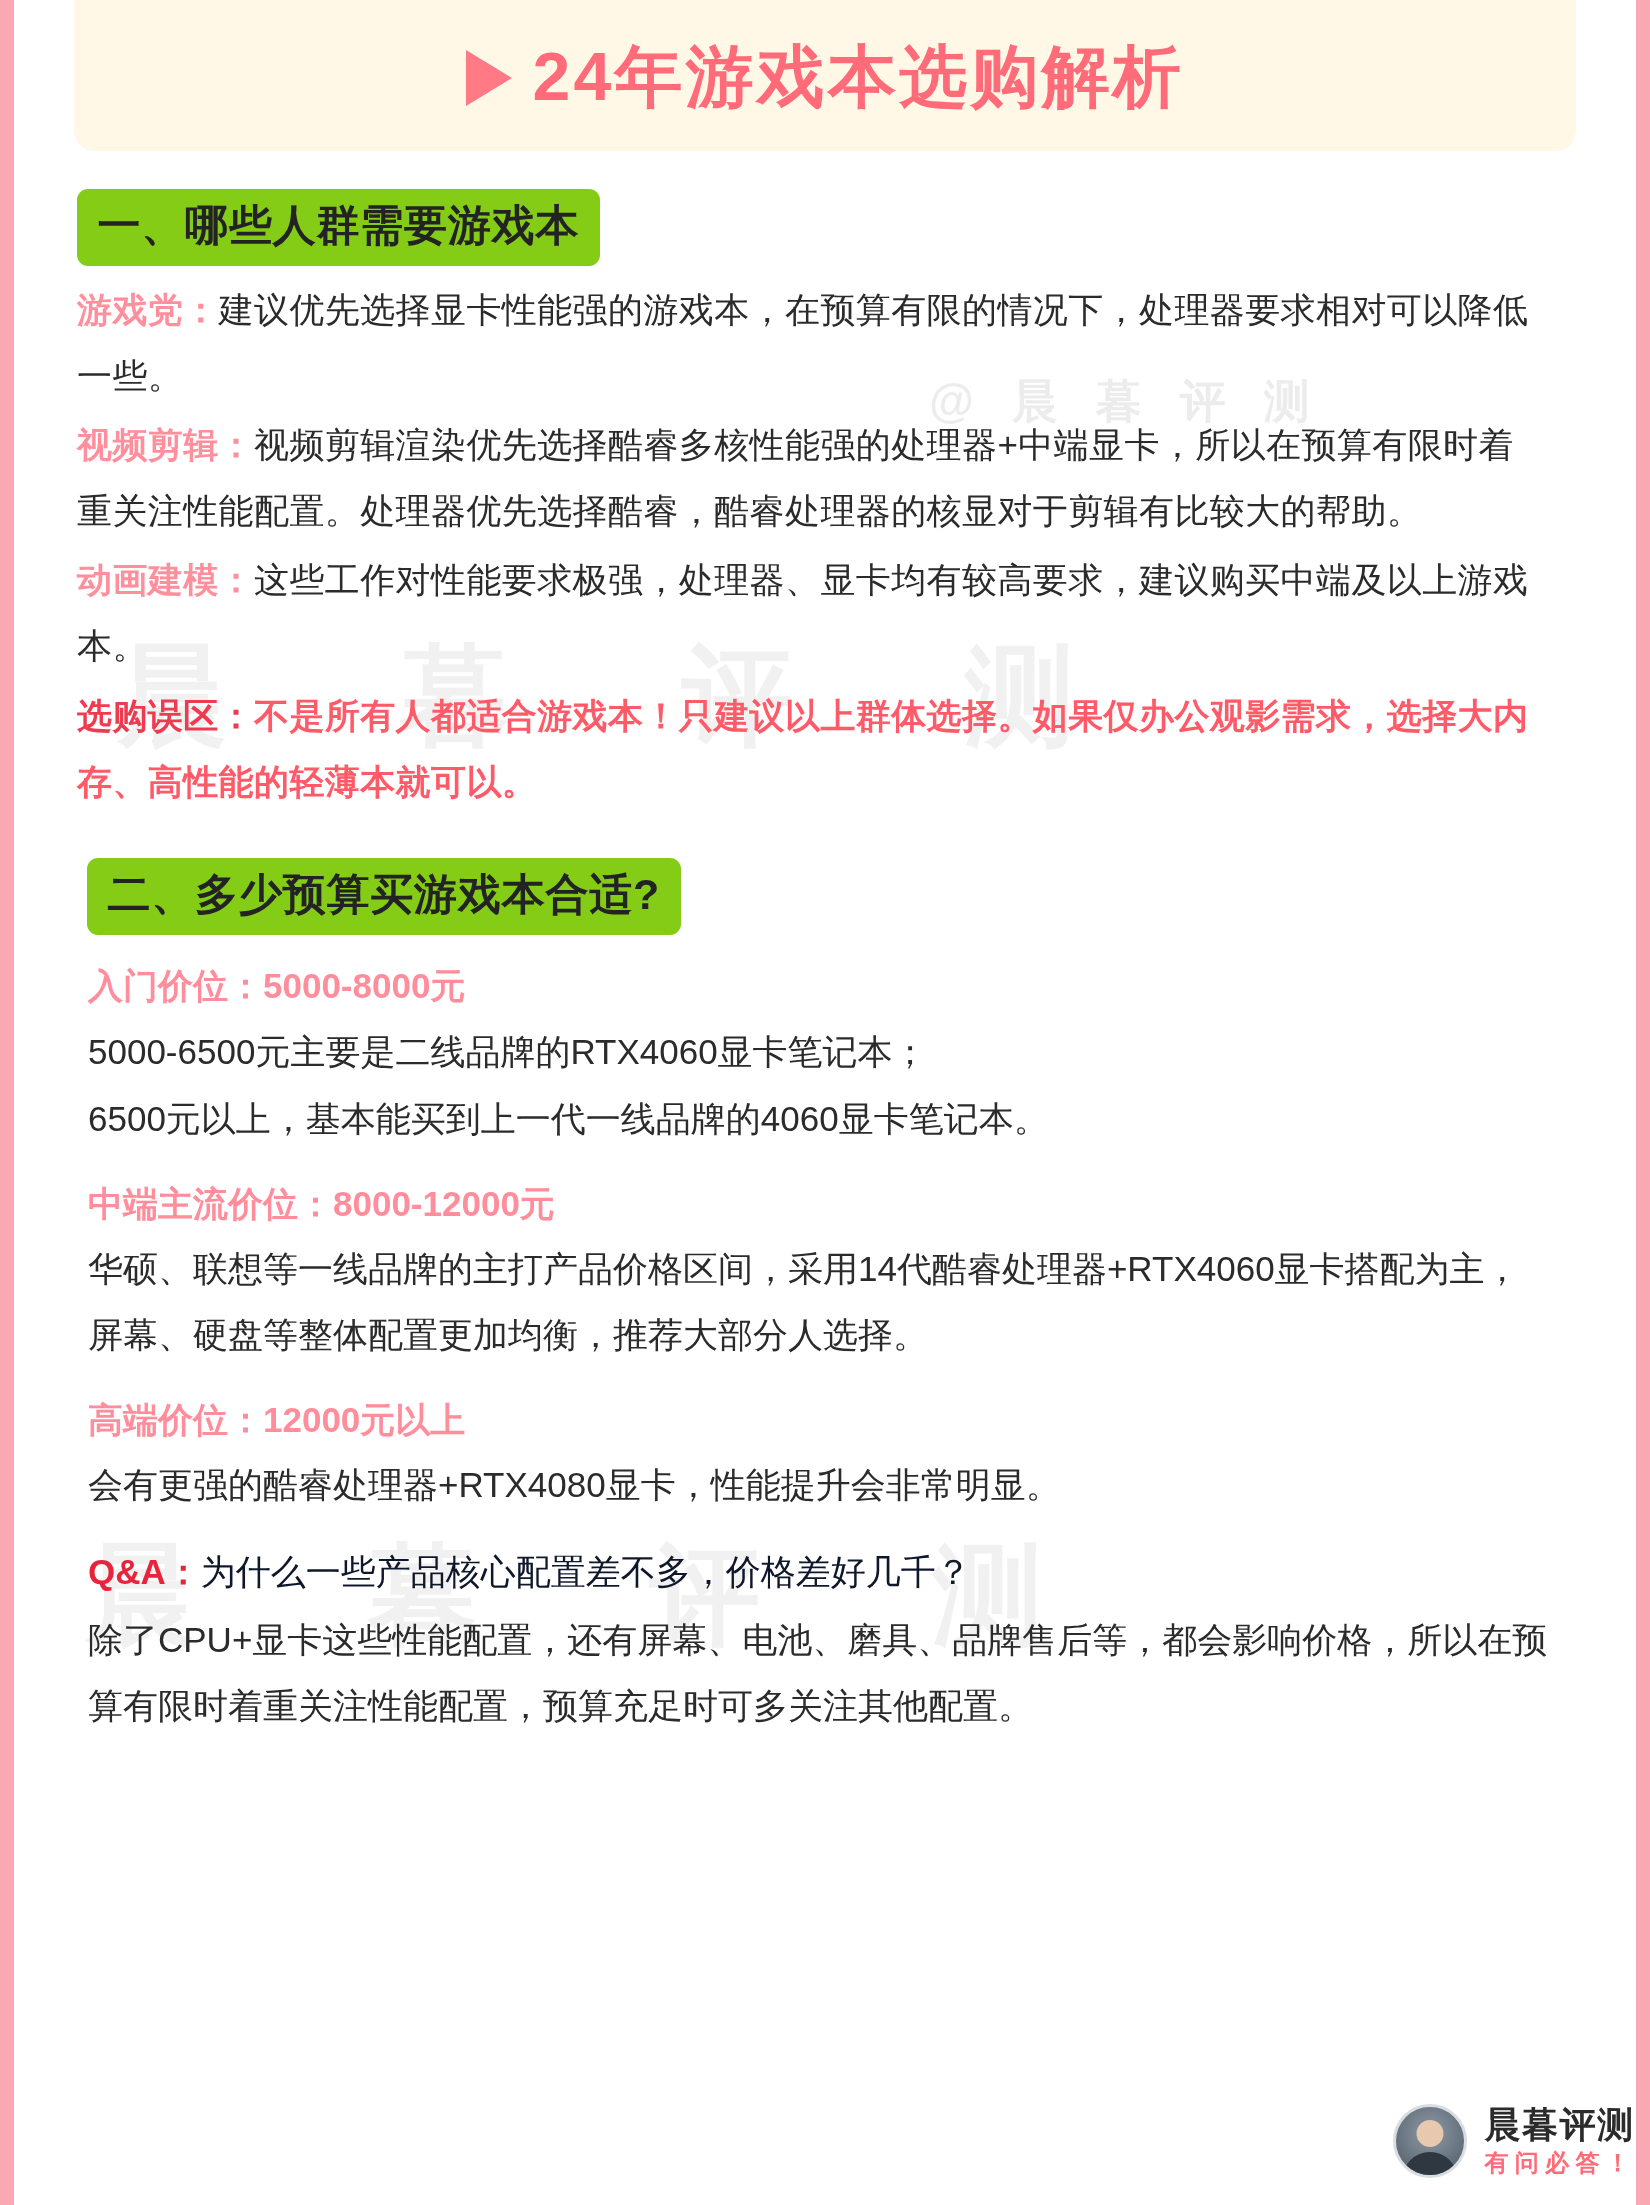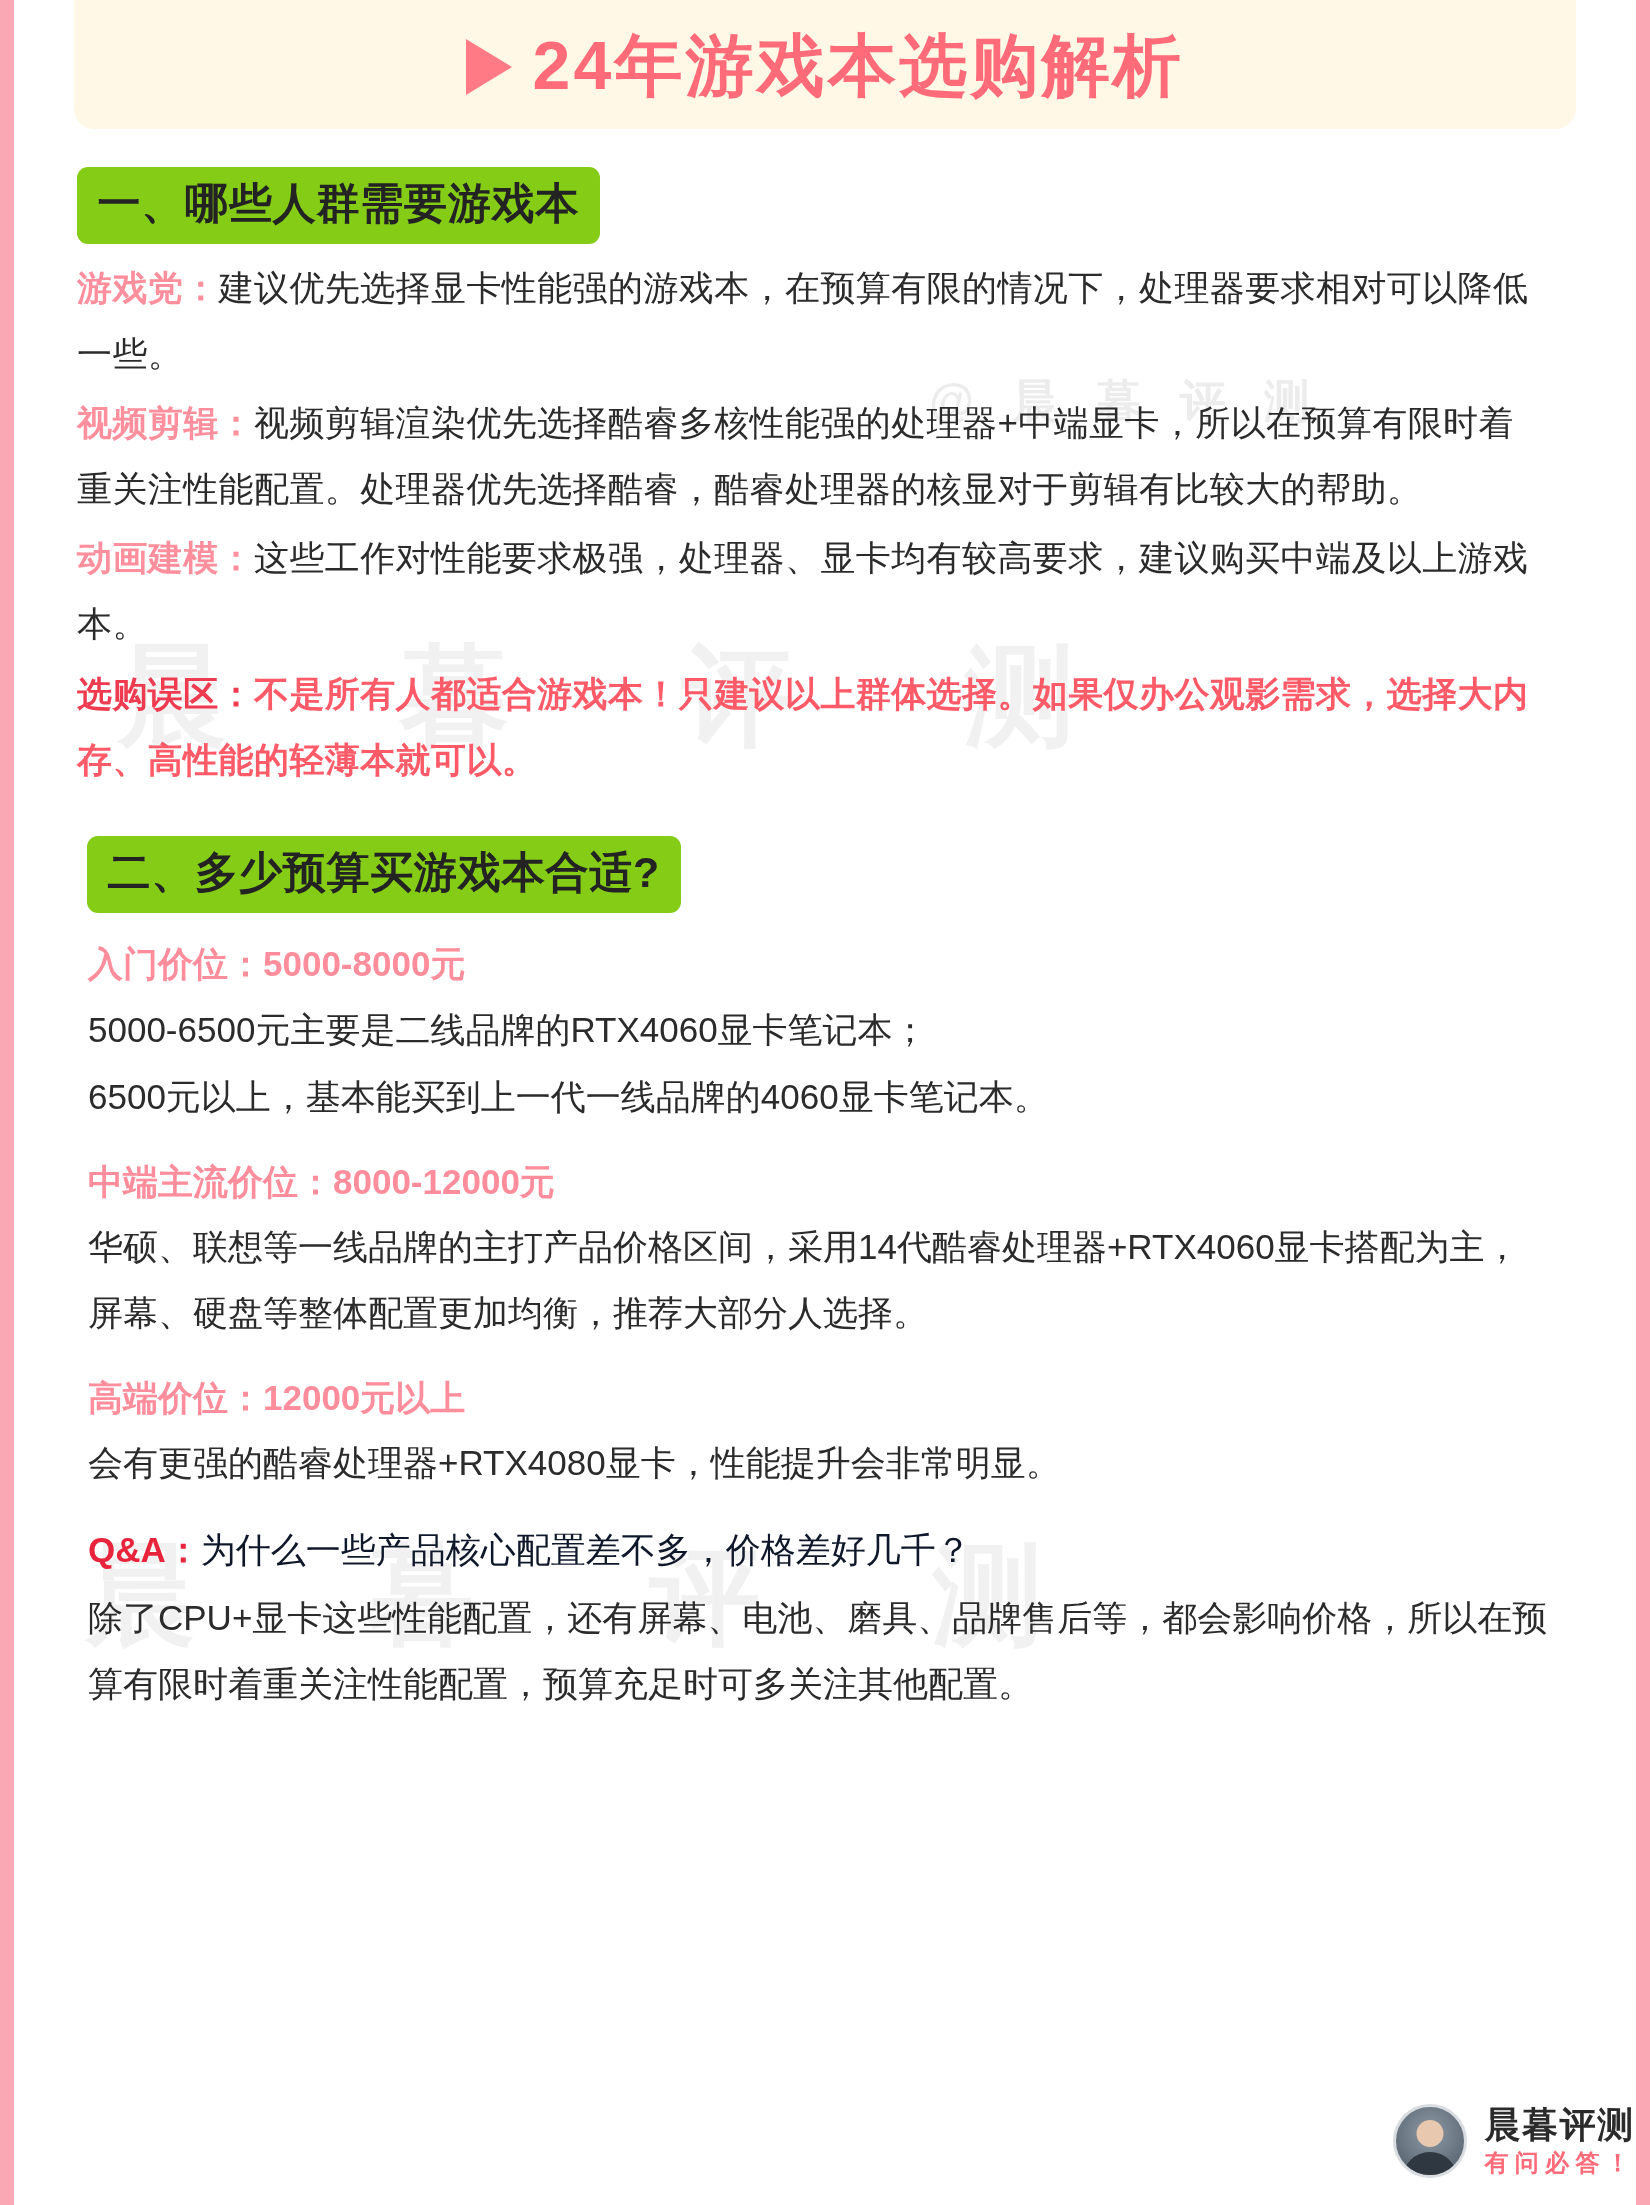"24年游戏本选购解析" .header-band { height: 129px -> 151px }
